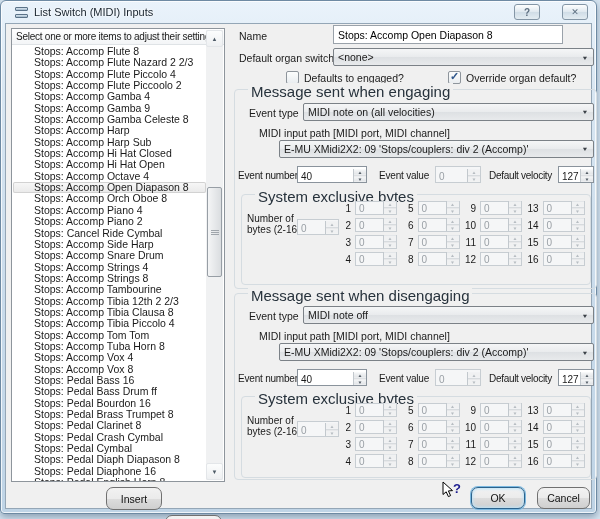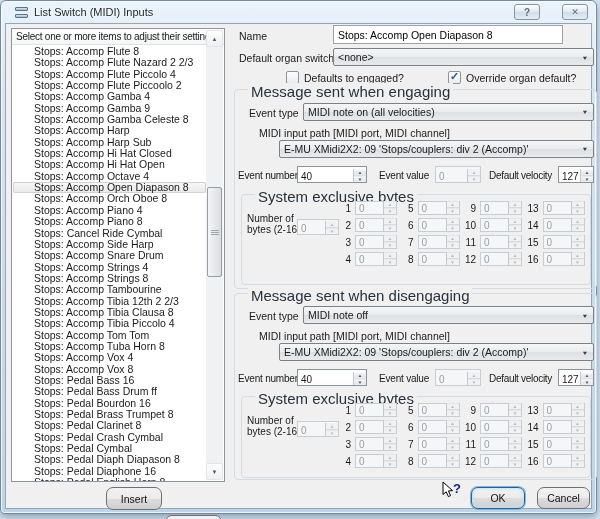"Stops: Accomp Piano 8" div.list-item { text: 8 -> 2 }
